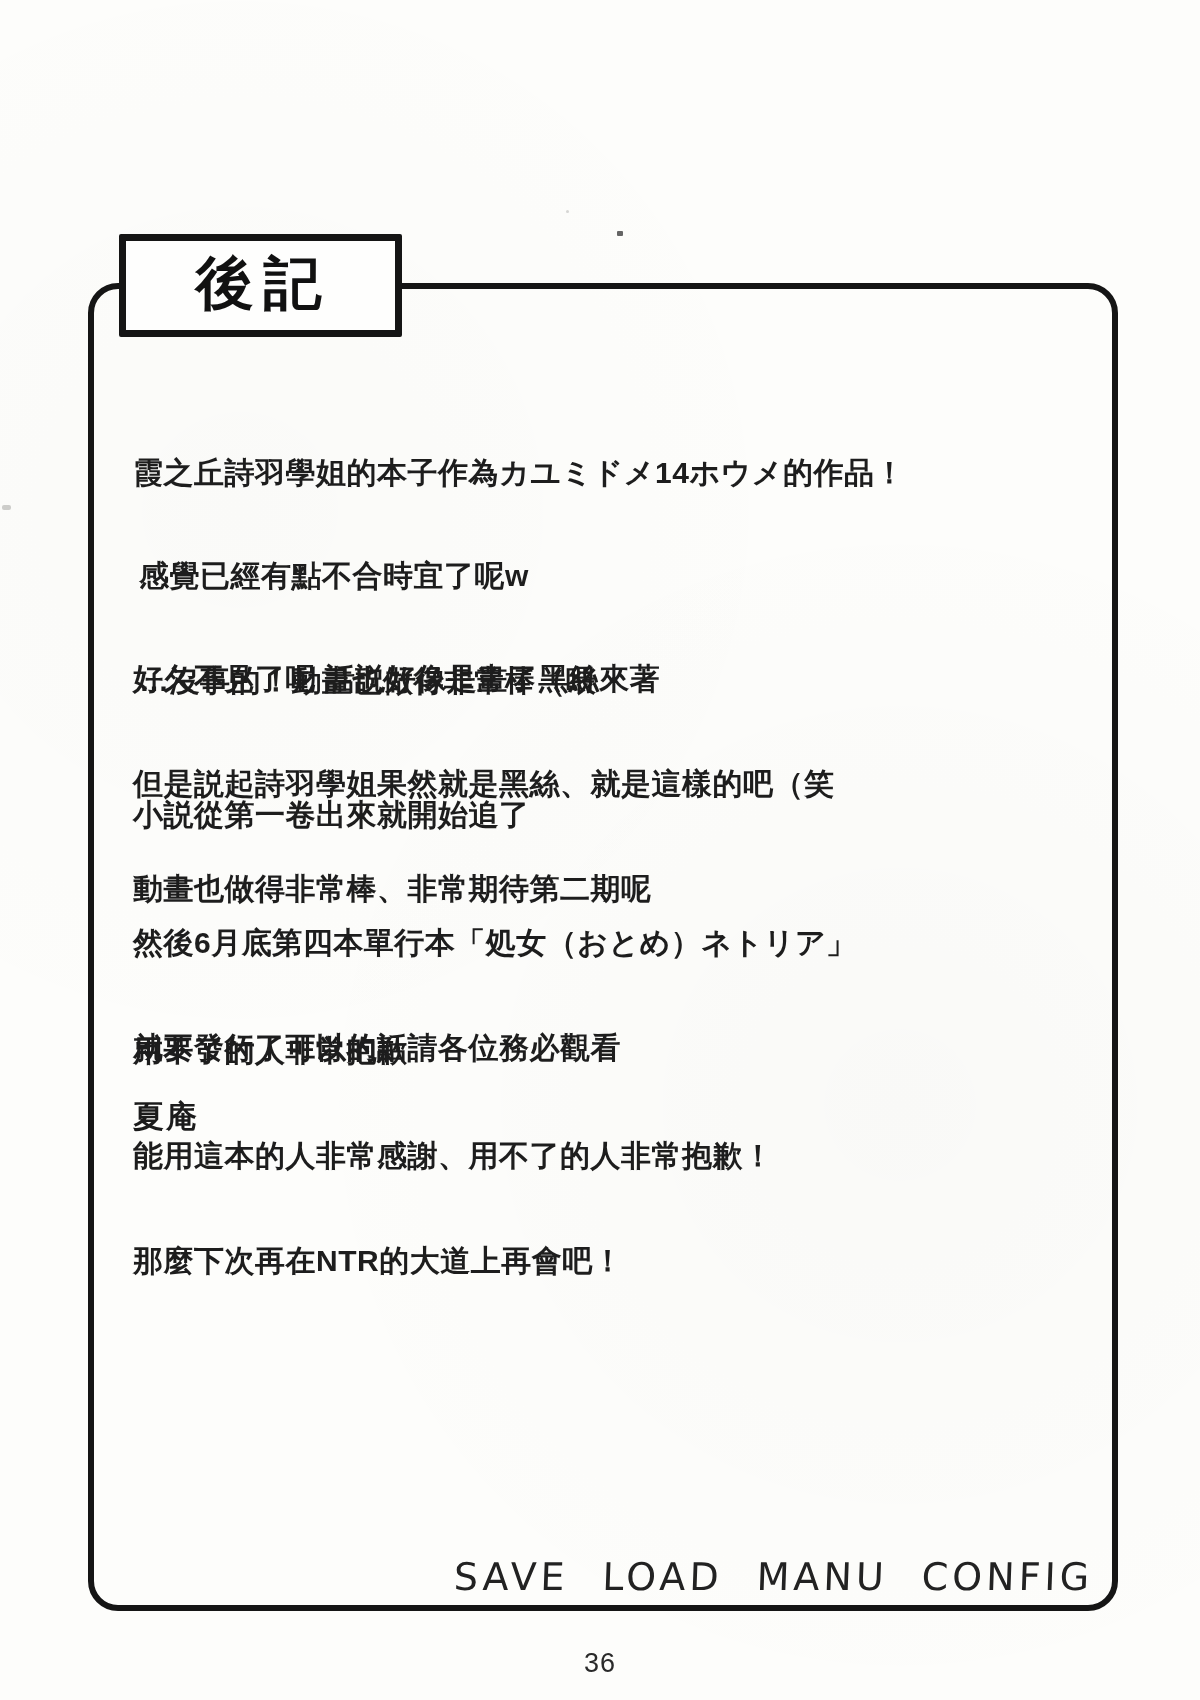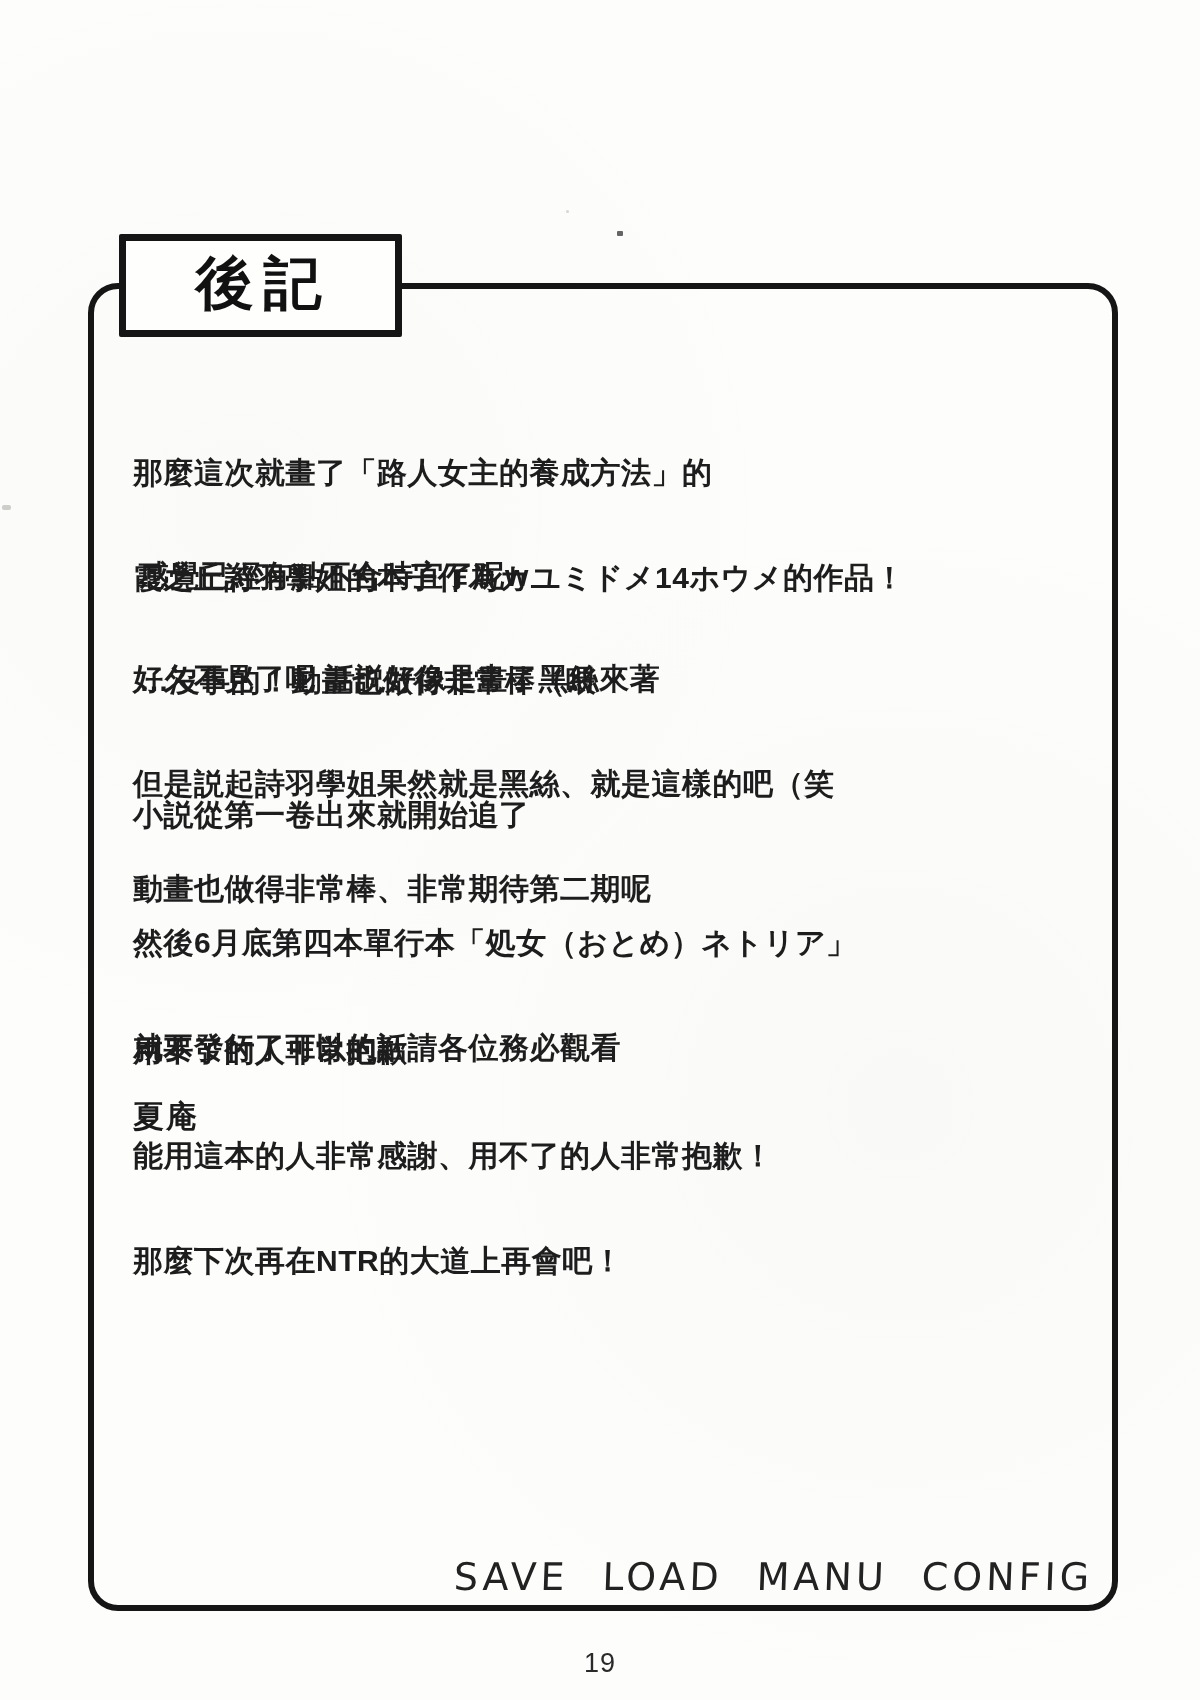"那麼這次就畫了「路人女主的養成方法」的" div { html: <div>那麼這次就畫了「路人女主的養成方法」的</div> -> none }
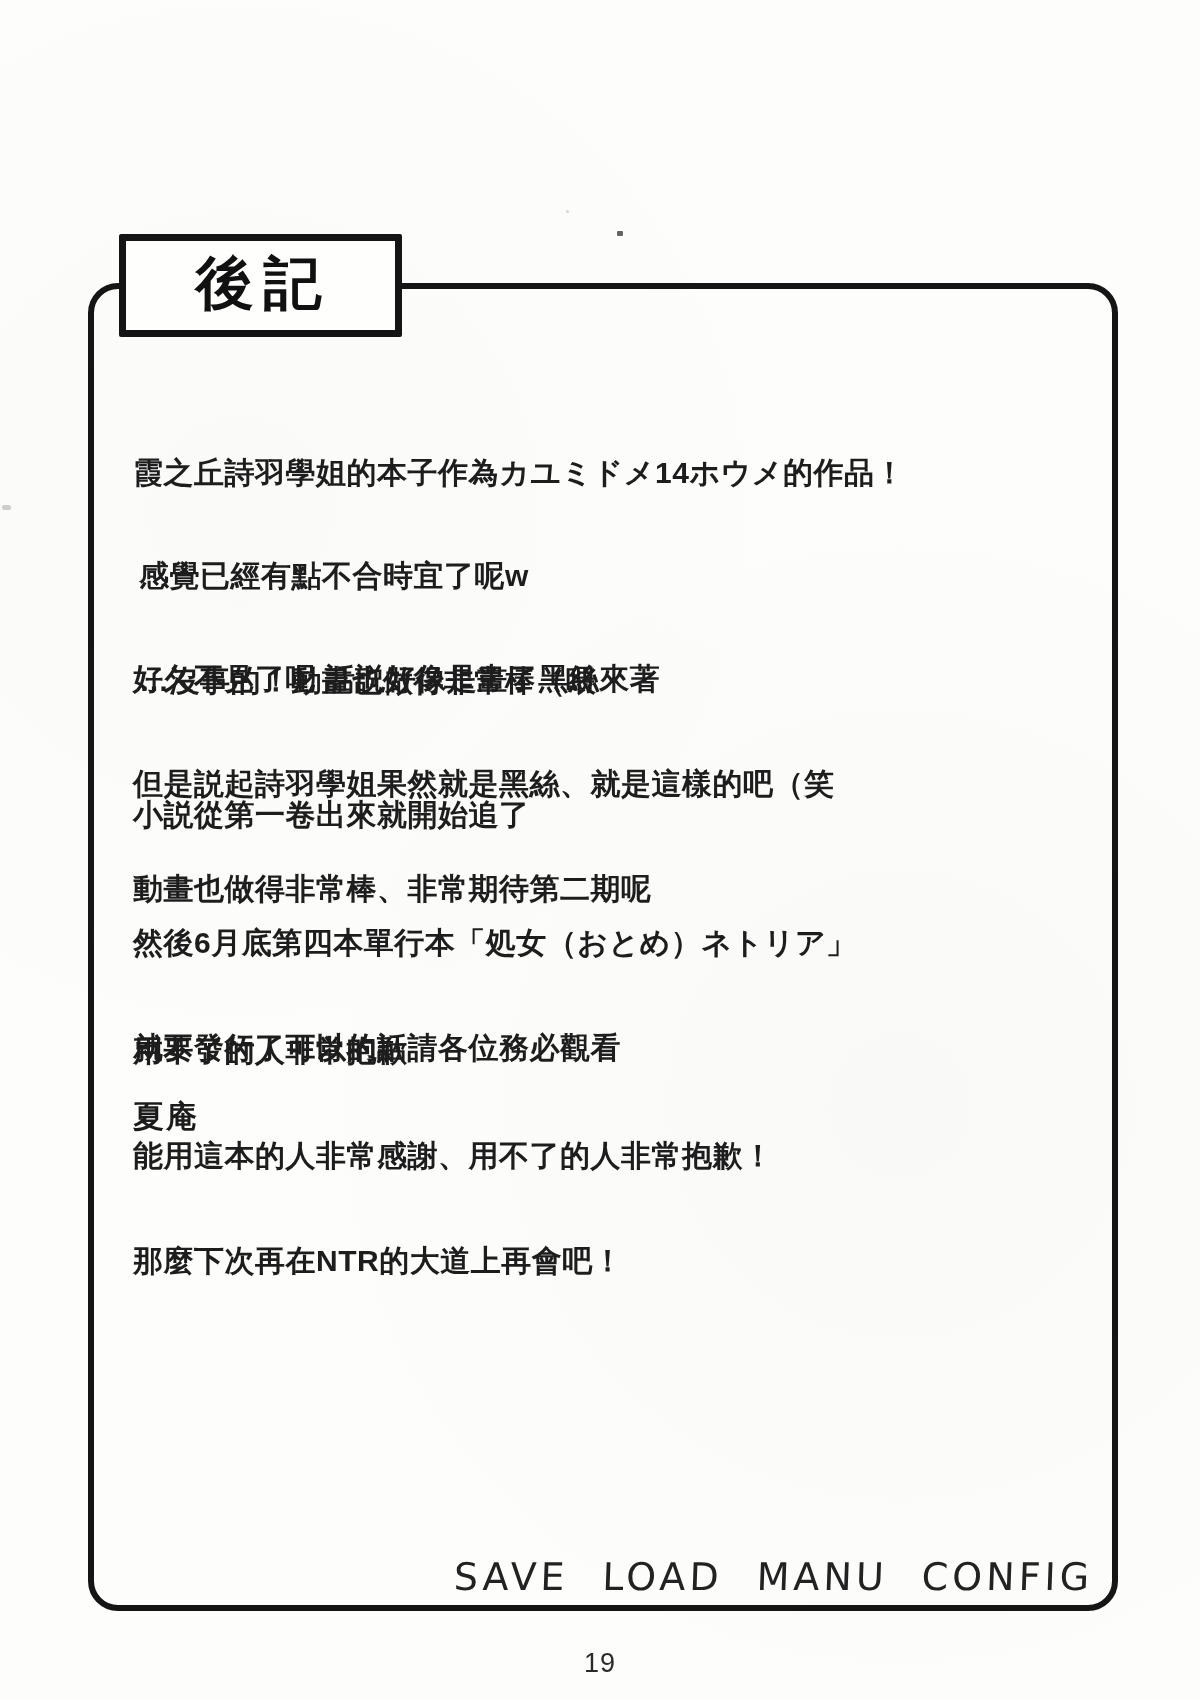"19" div.page-number { text: 19 -> 36 }
